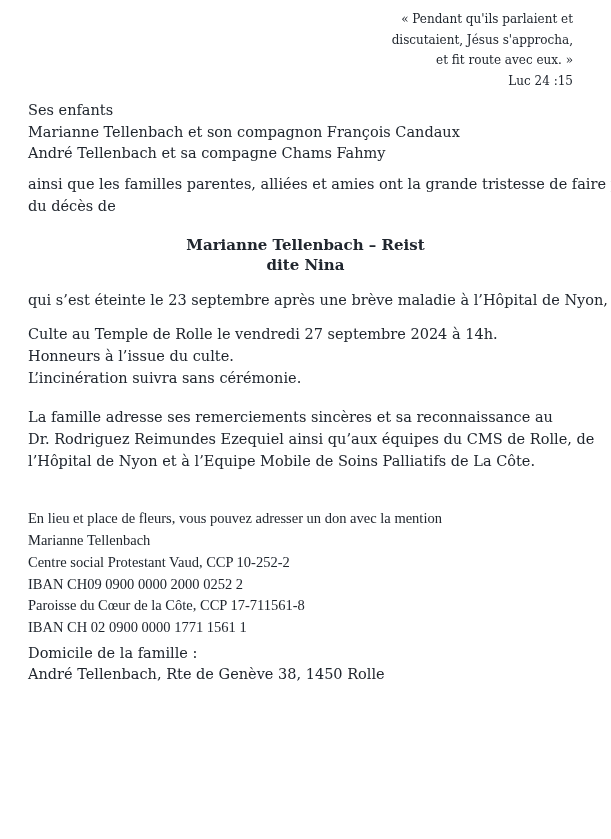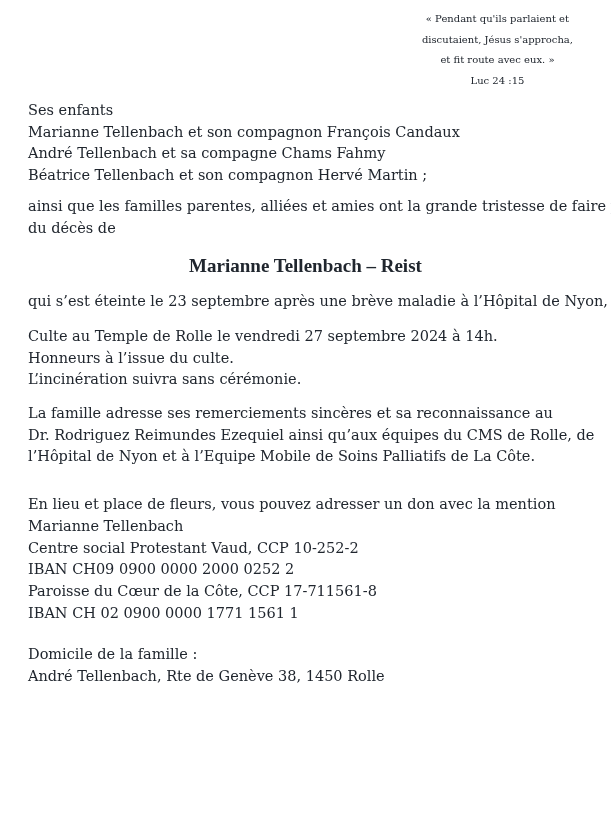"« Pendant qu'ils parlaient et" .quote-block { font-size: 10px -> 12px; text-align: center -> right }
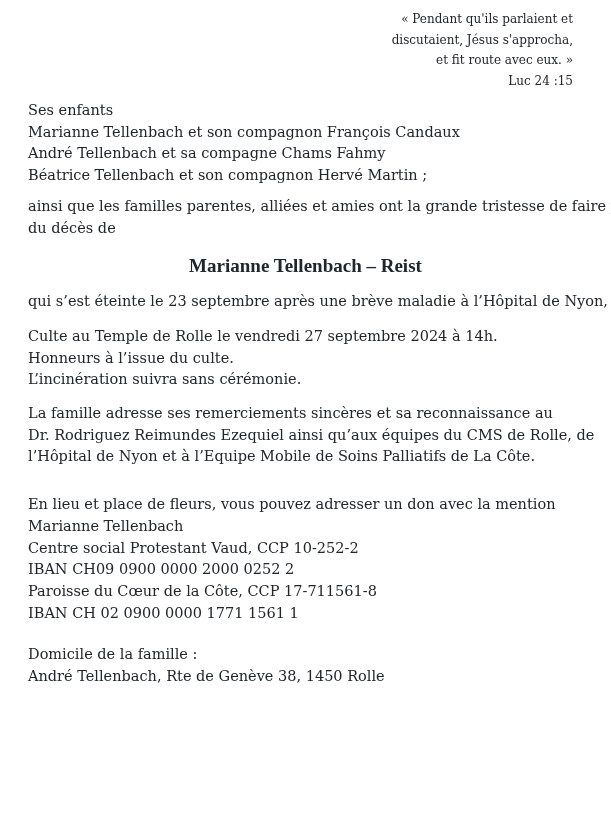"Béatrice Tellenbach et son compagnon" div.line { html: <div>Béatrice Tellenbach et son compagnon Hervé Martin ;</div> -> none }
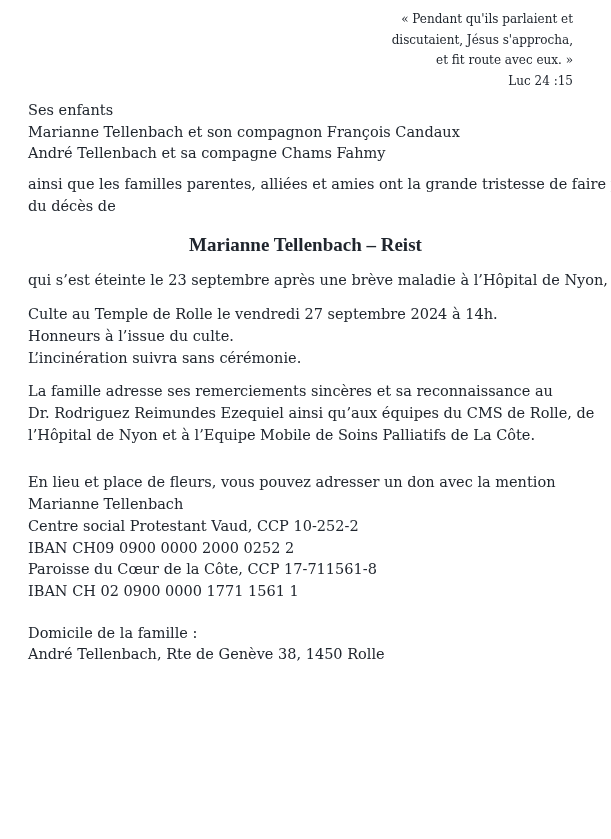"Marianne Tellenbach – Reist" .deceased-title { font-family: Liberation Serif, serif -> none; font-size: 19px -> 15px }
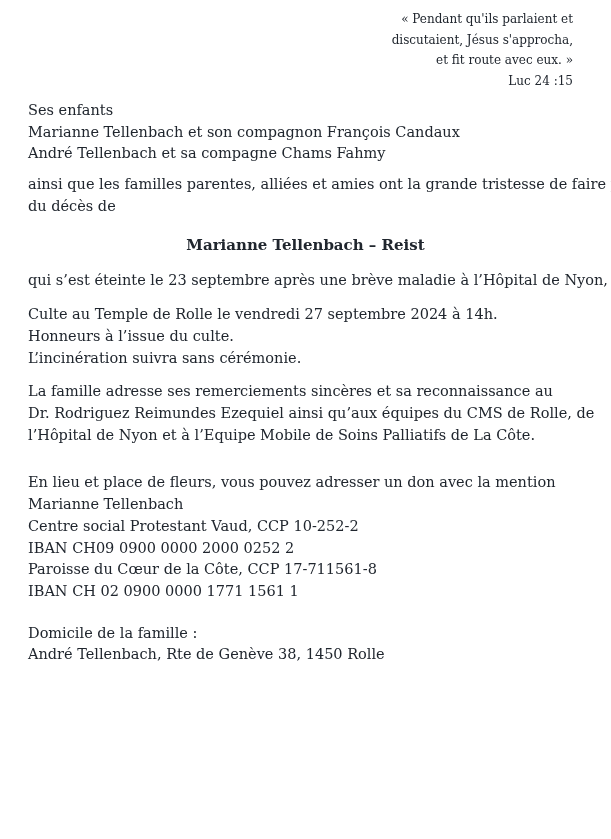"dite Nina" div.line { html: none -> <div>dite Nina</div> }
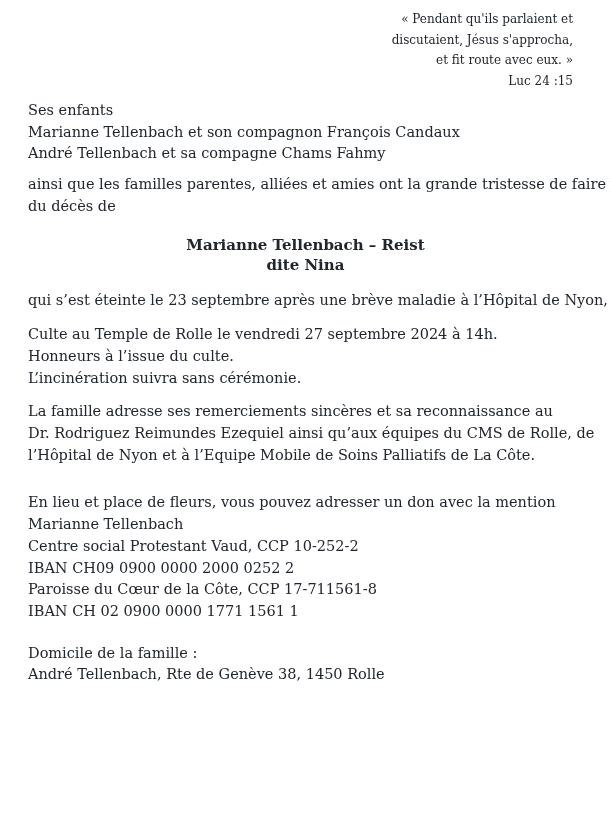"Culte au Temple de Rolle" .para.gap-ceremony { margin-bottom: 12px -> 18px }
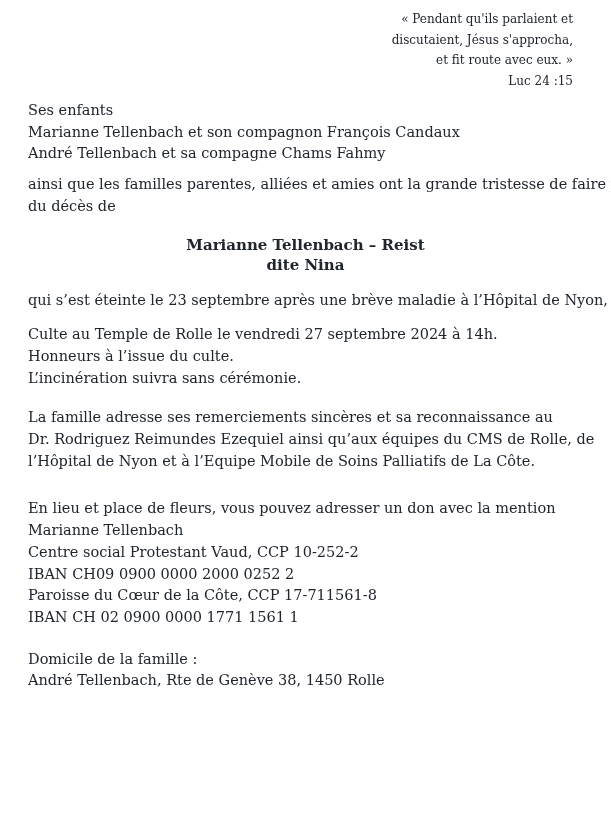"La famille adresse ses remerciements" .para.gap-thanks { margin-bottom: 26px -> 36px }
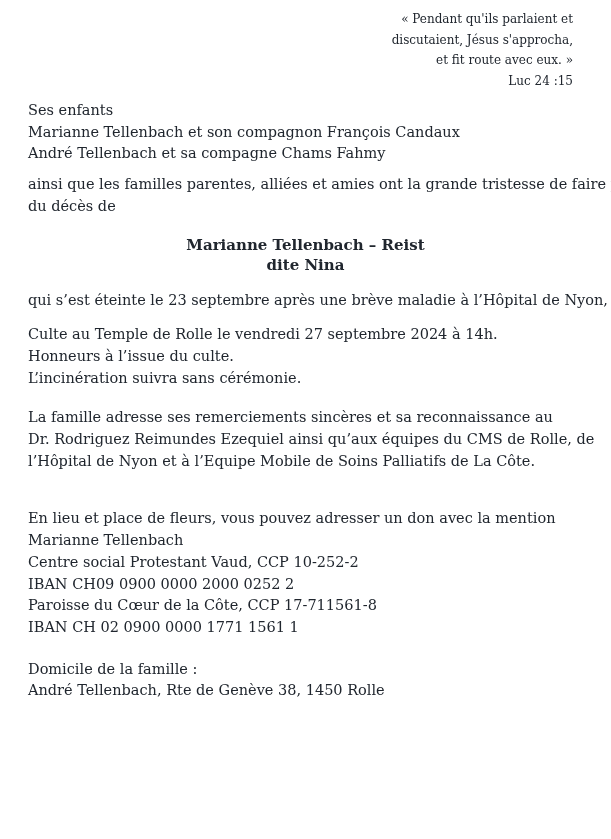"En lieu et place de" .para.gap-donations { font-family: none -> Liberation Serif, serif; margin-bottom: 20px -> 4px }
